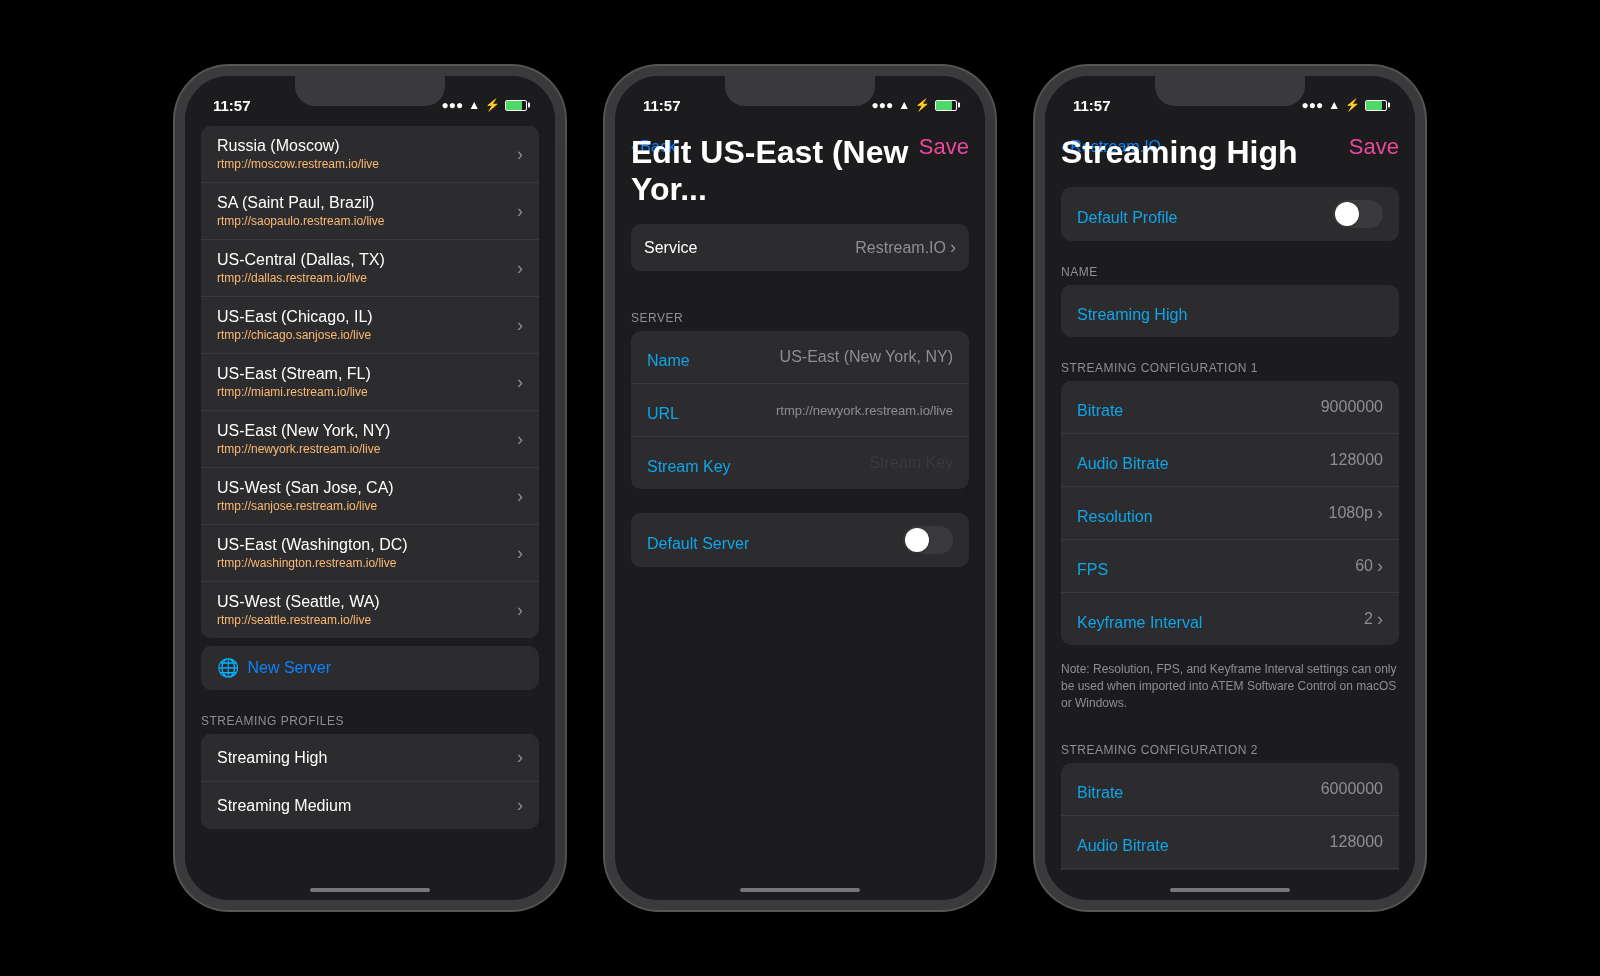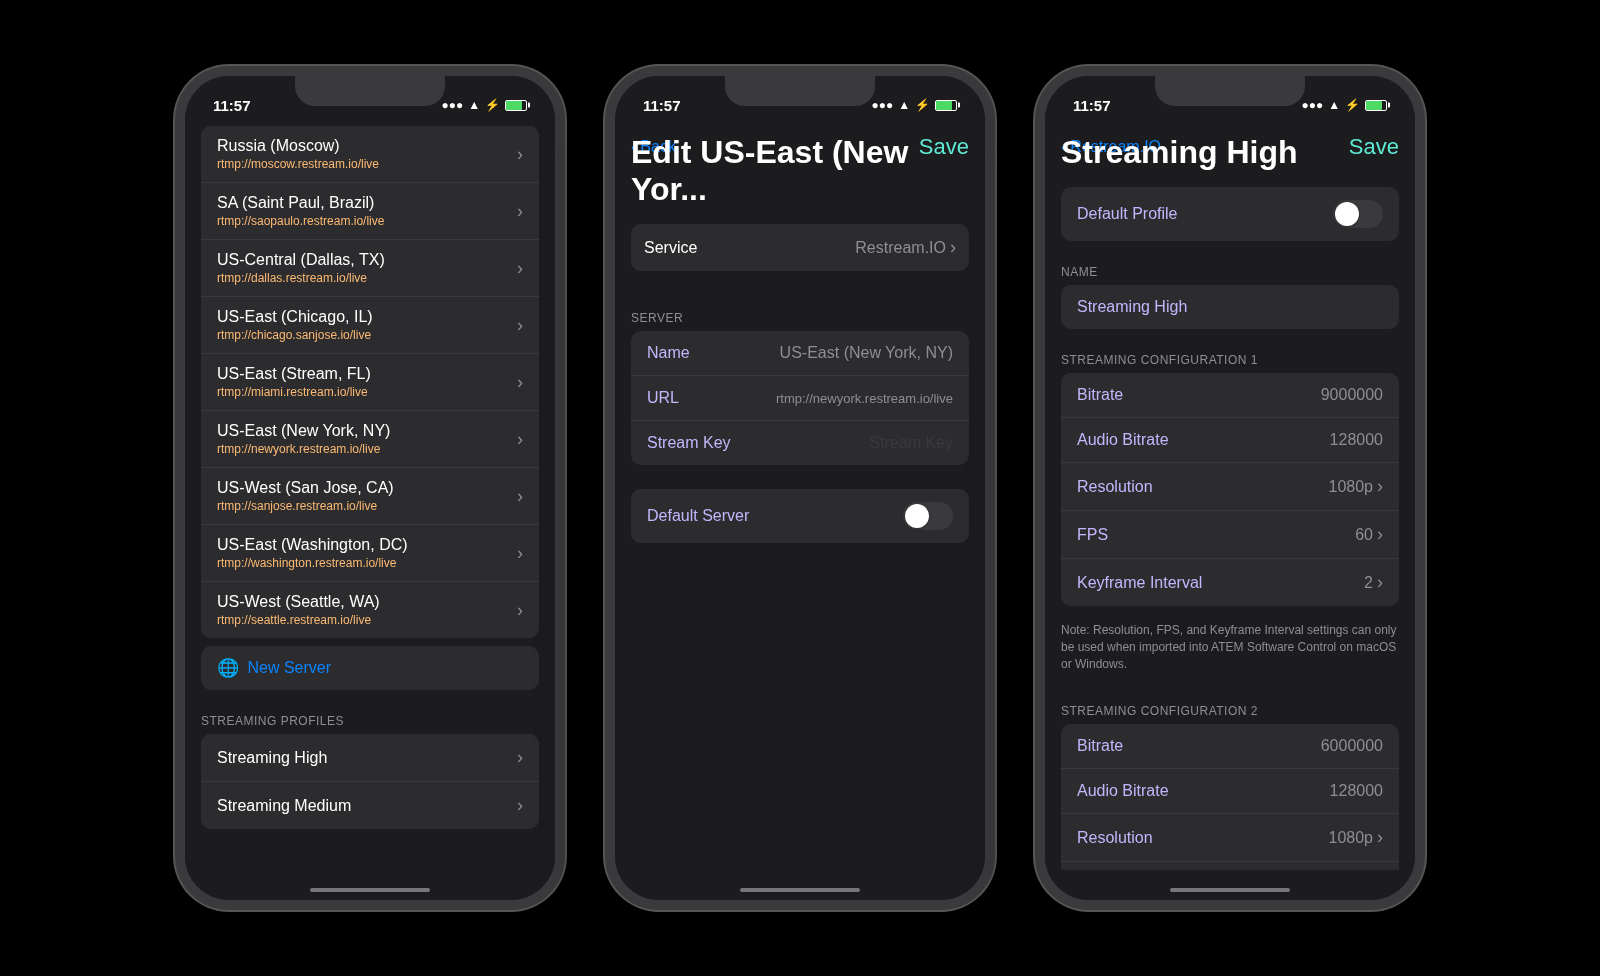"Save" .nav-action { color: #5eead4 -> #ec4899 }
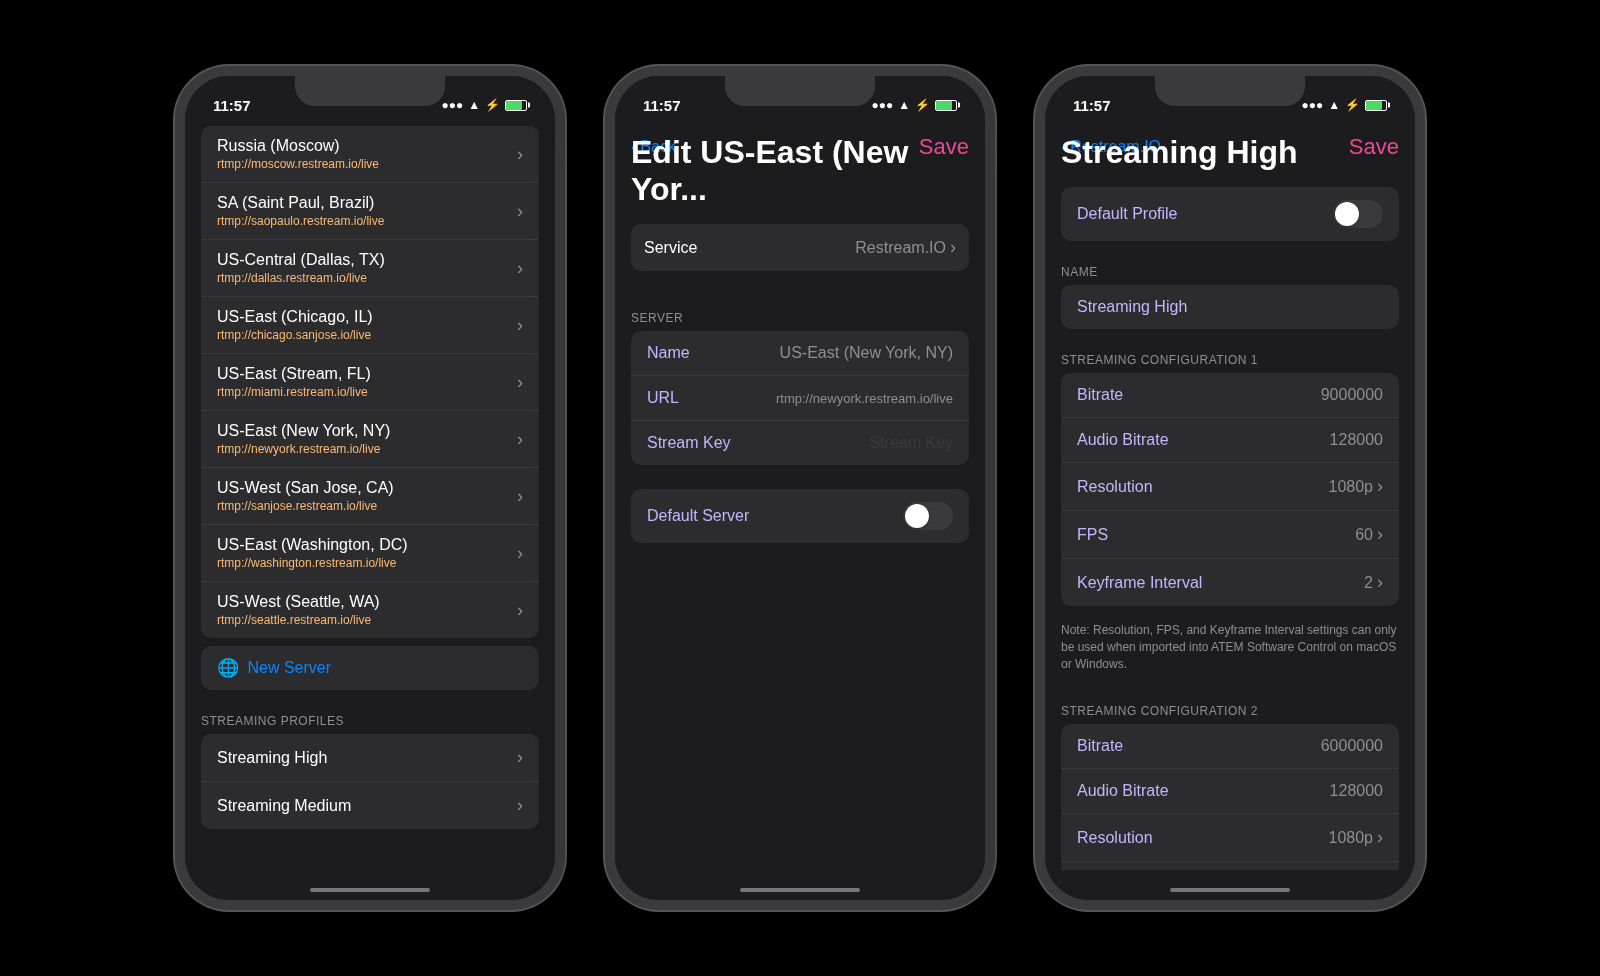"Default Profile" .form-row-label { color: #c4b5fd -> #0ea5e9; margin-top: none -> 8px }
